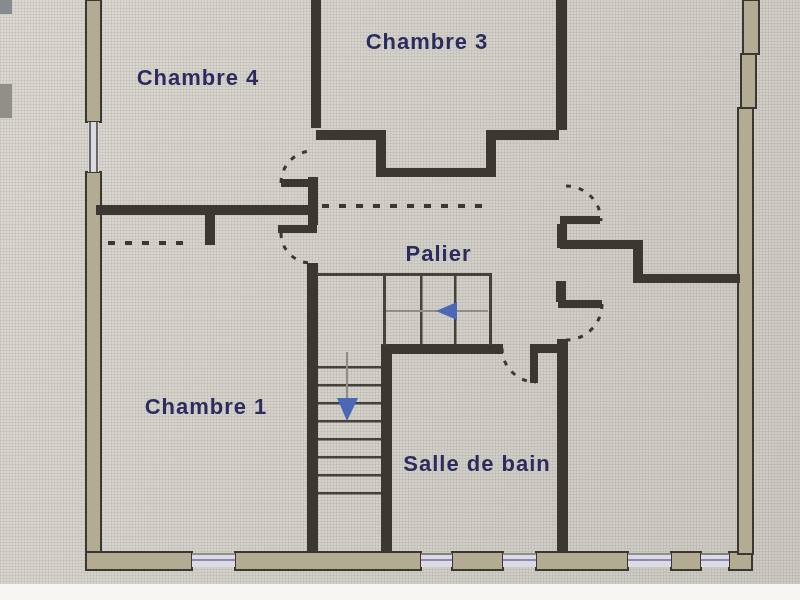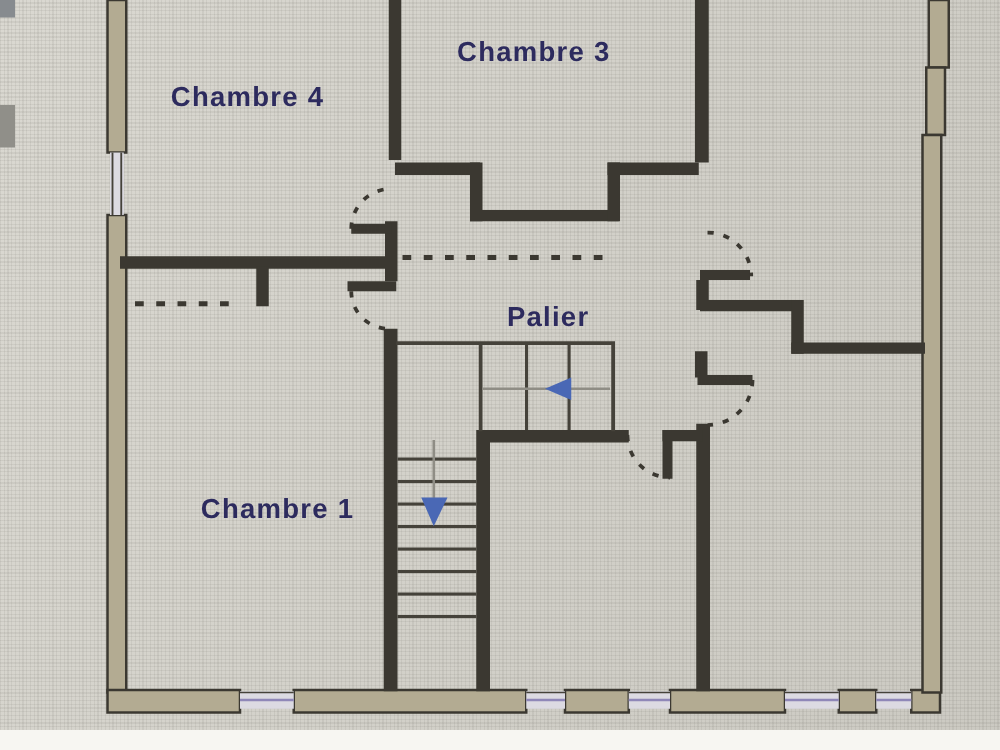"Chambre 1" div.room-label { left: 222px -> 206px }
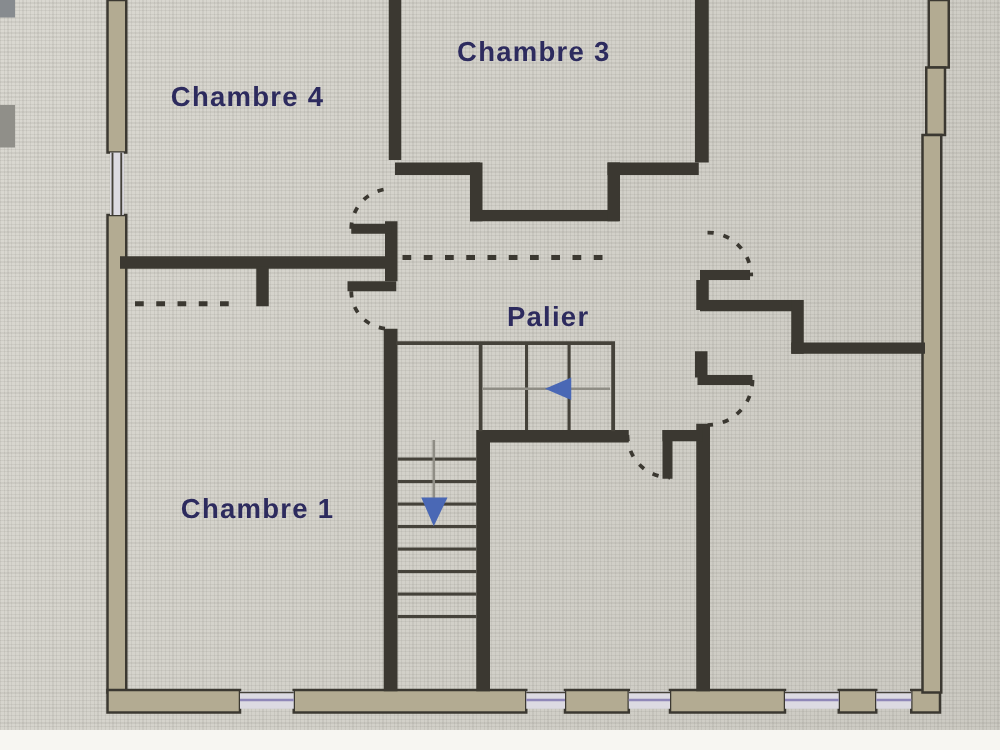"Salle de bain" div.room-label { html: none -> <div>Salle de bain</div> }
